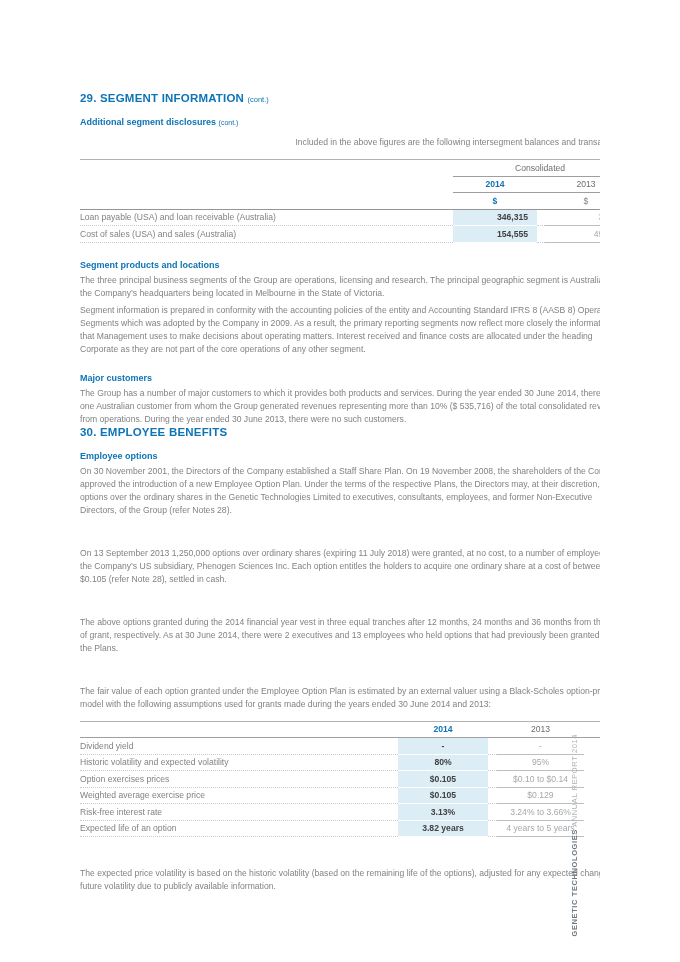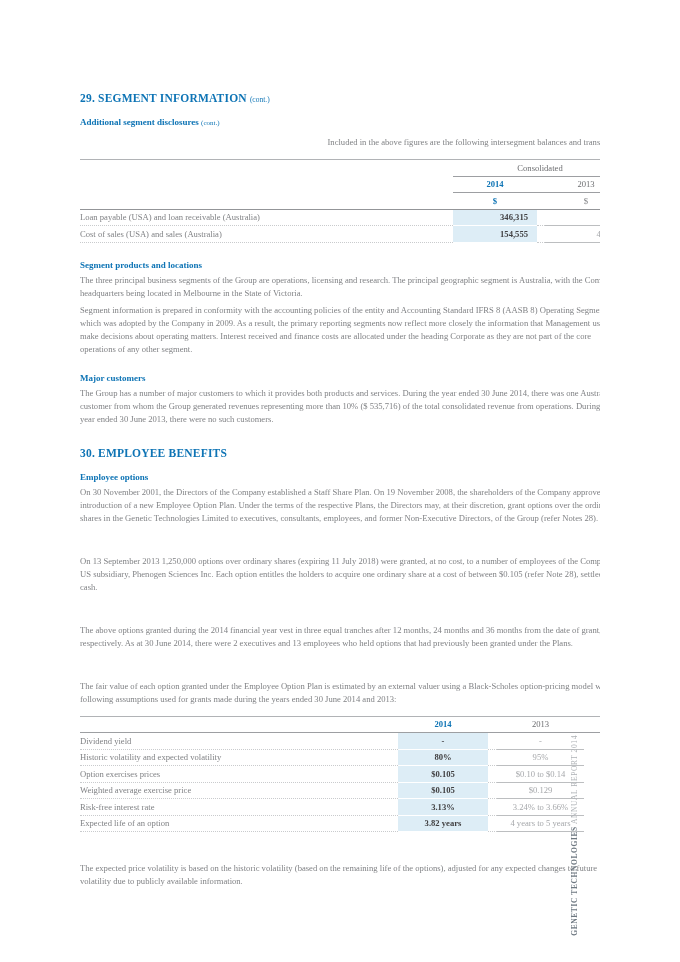"29. SEGMENT INFORMATION (cont.)" .page { font-family: Liberation Serif, serif -> Liberation Sans, sans-serif }
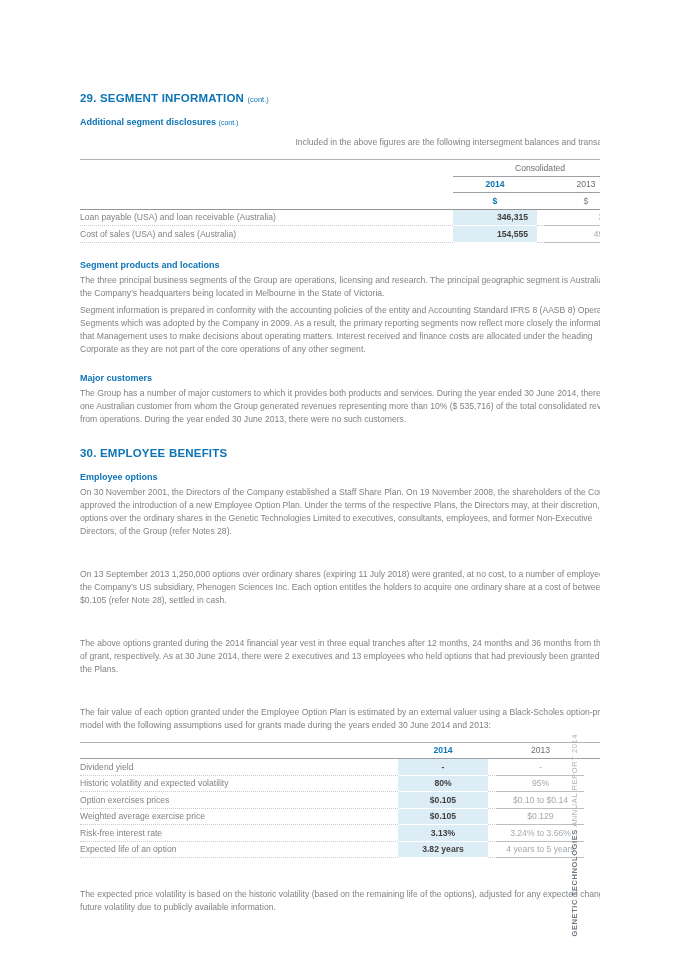"30. EMPLOYEE BENEFITS" .mt-21 { margin-top: 21px -> none }
